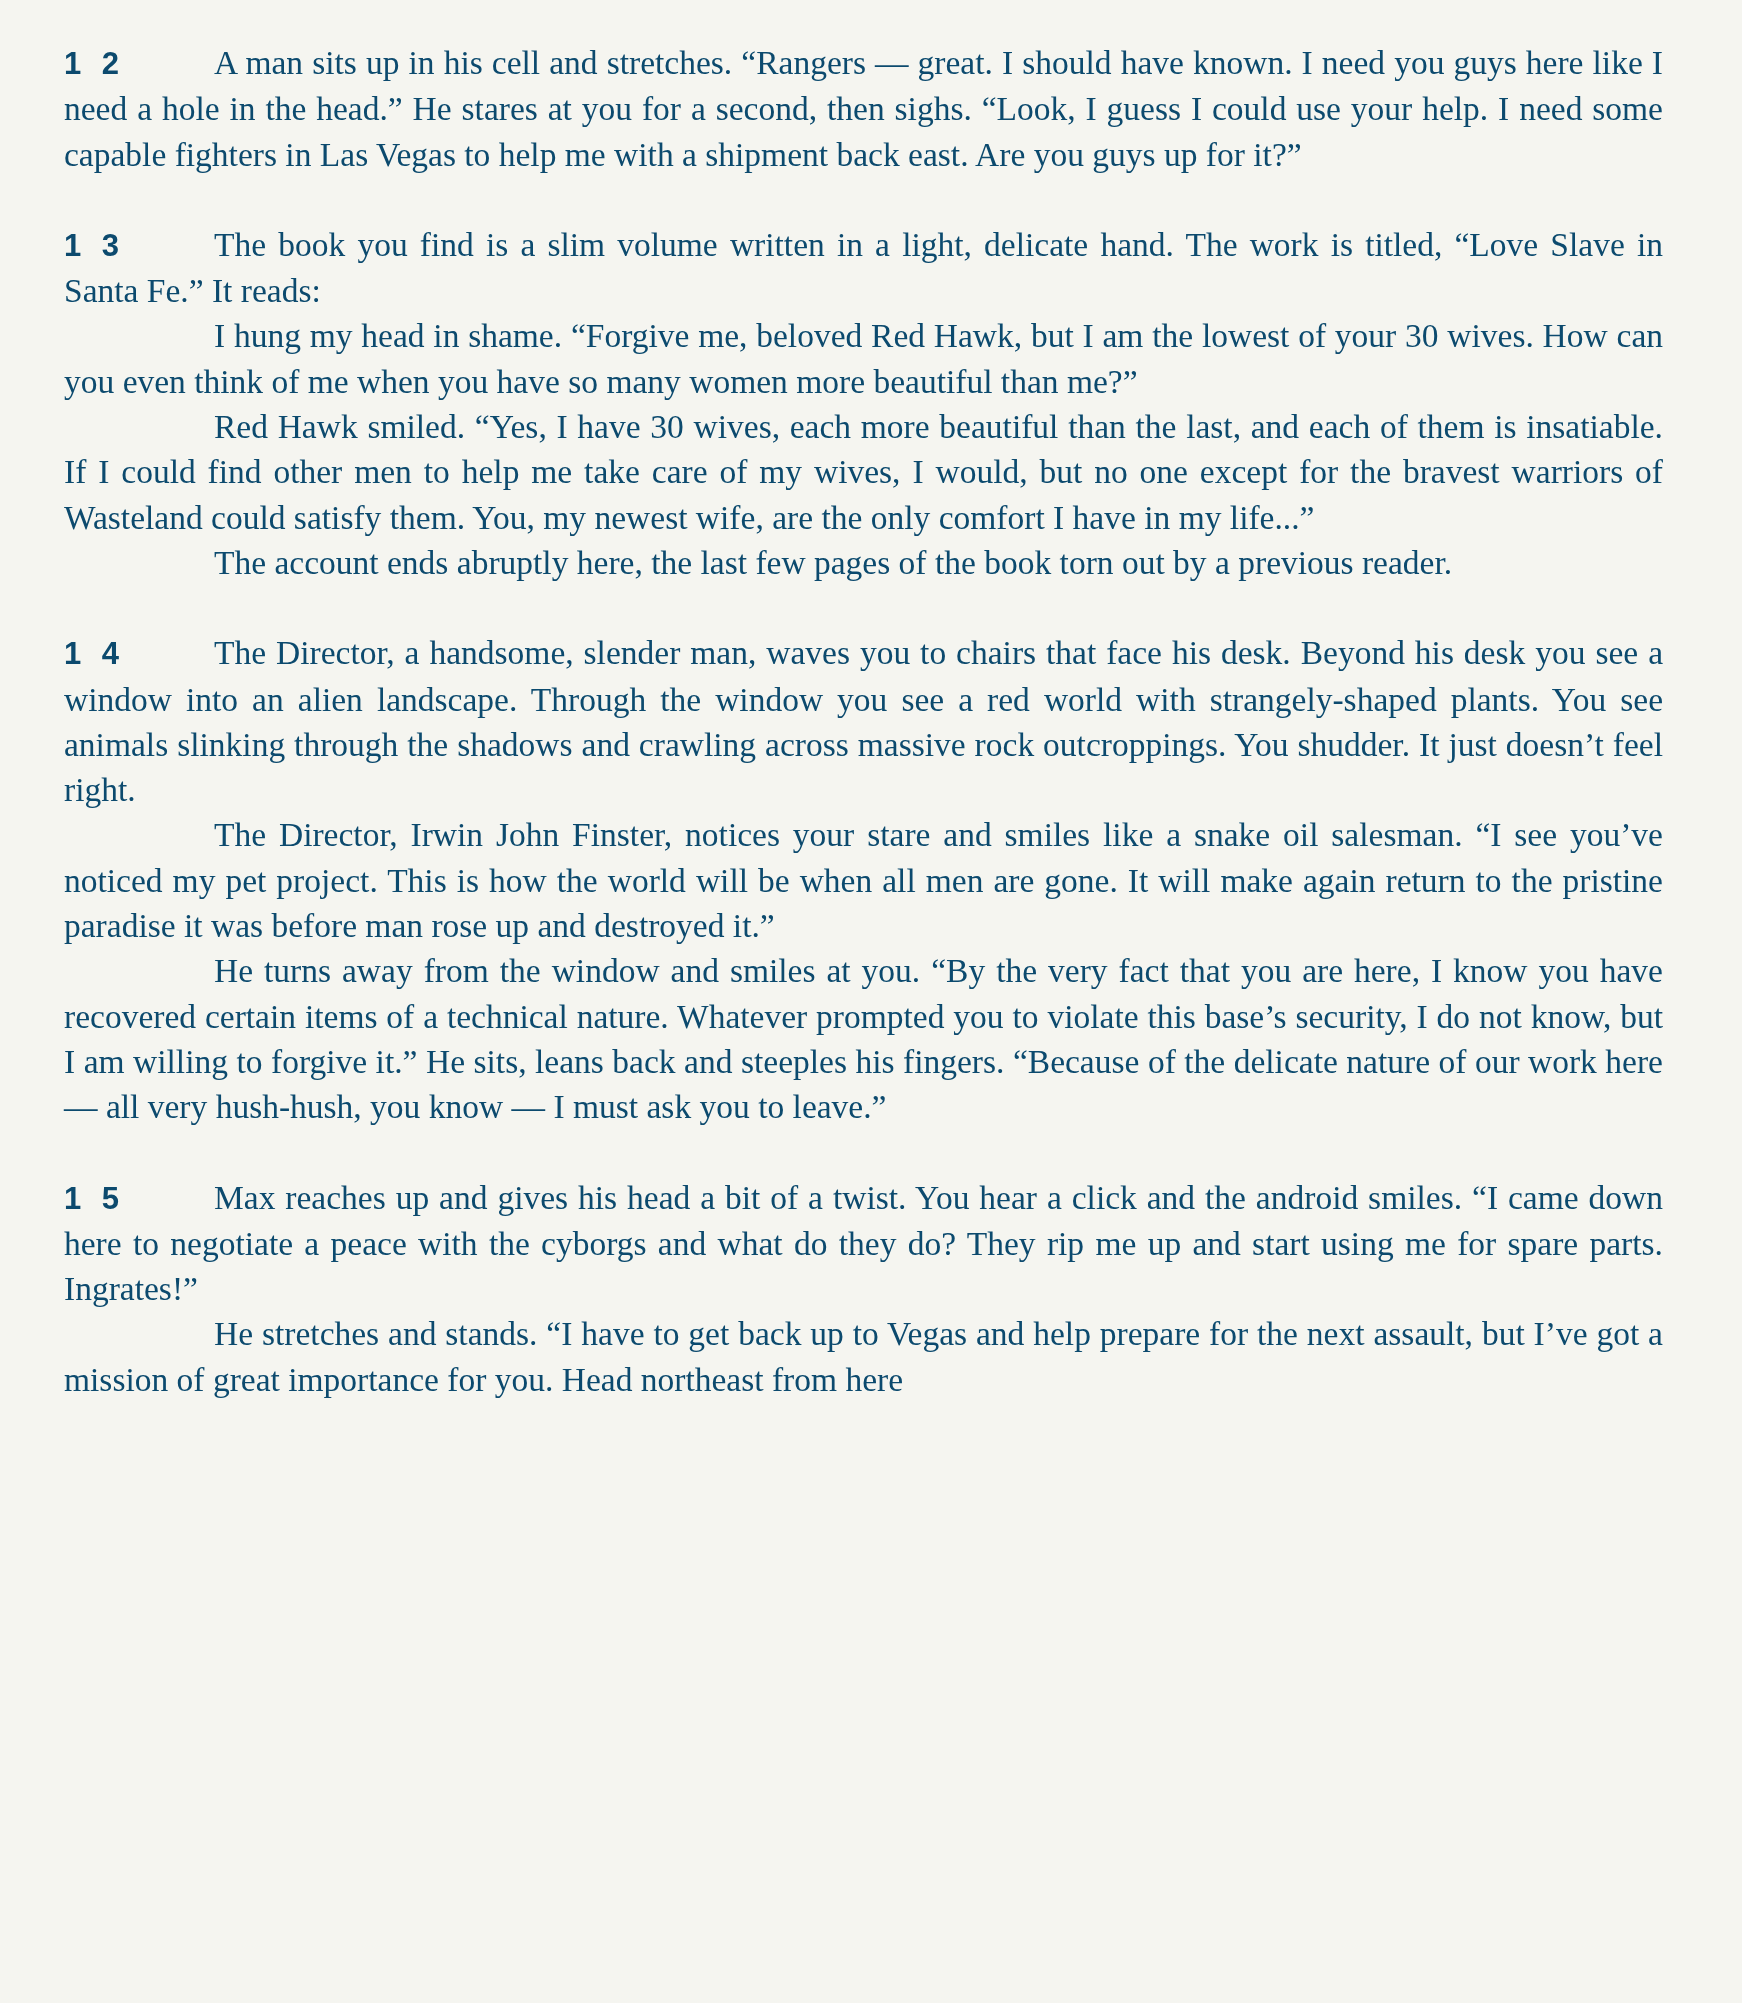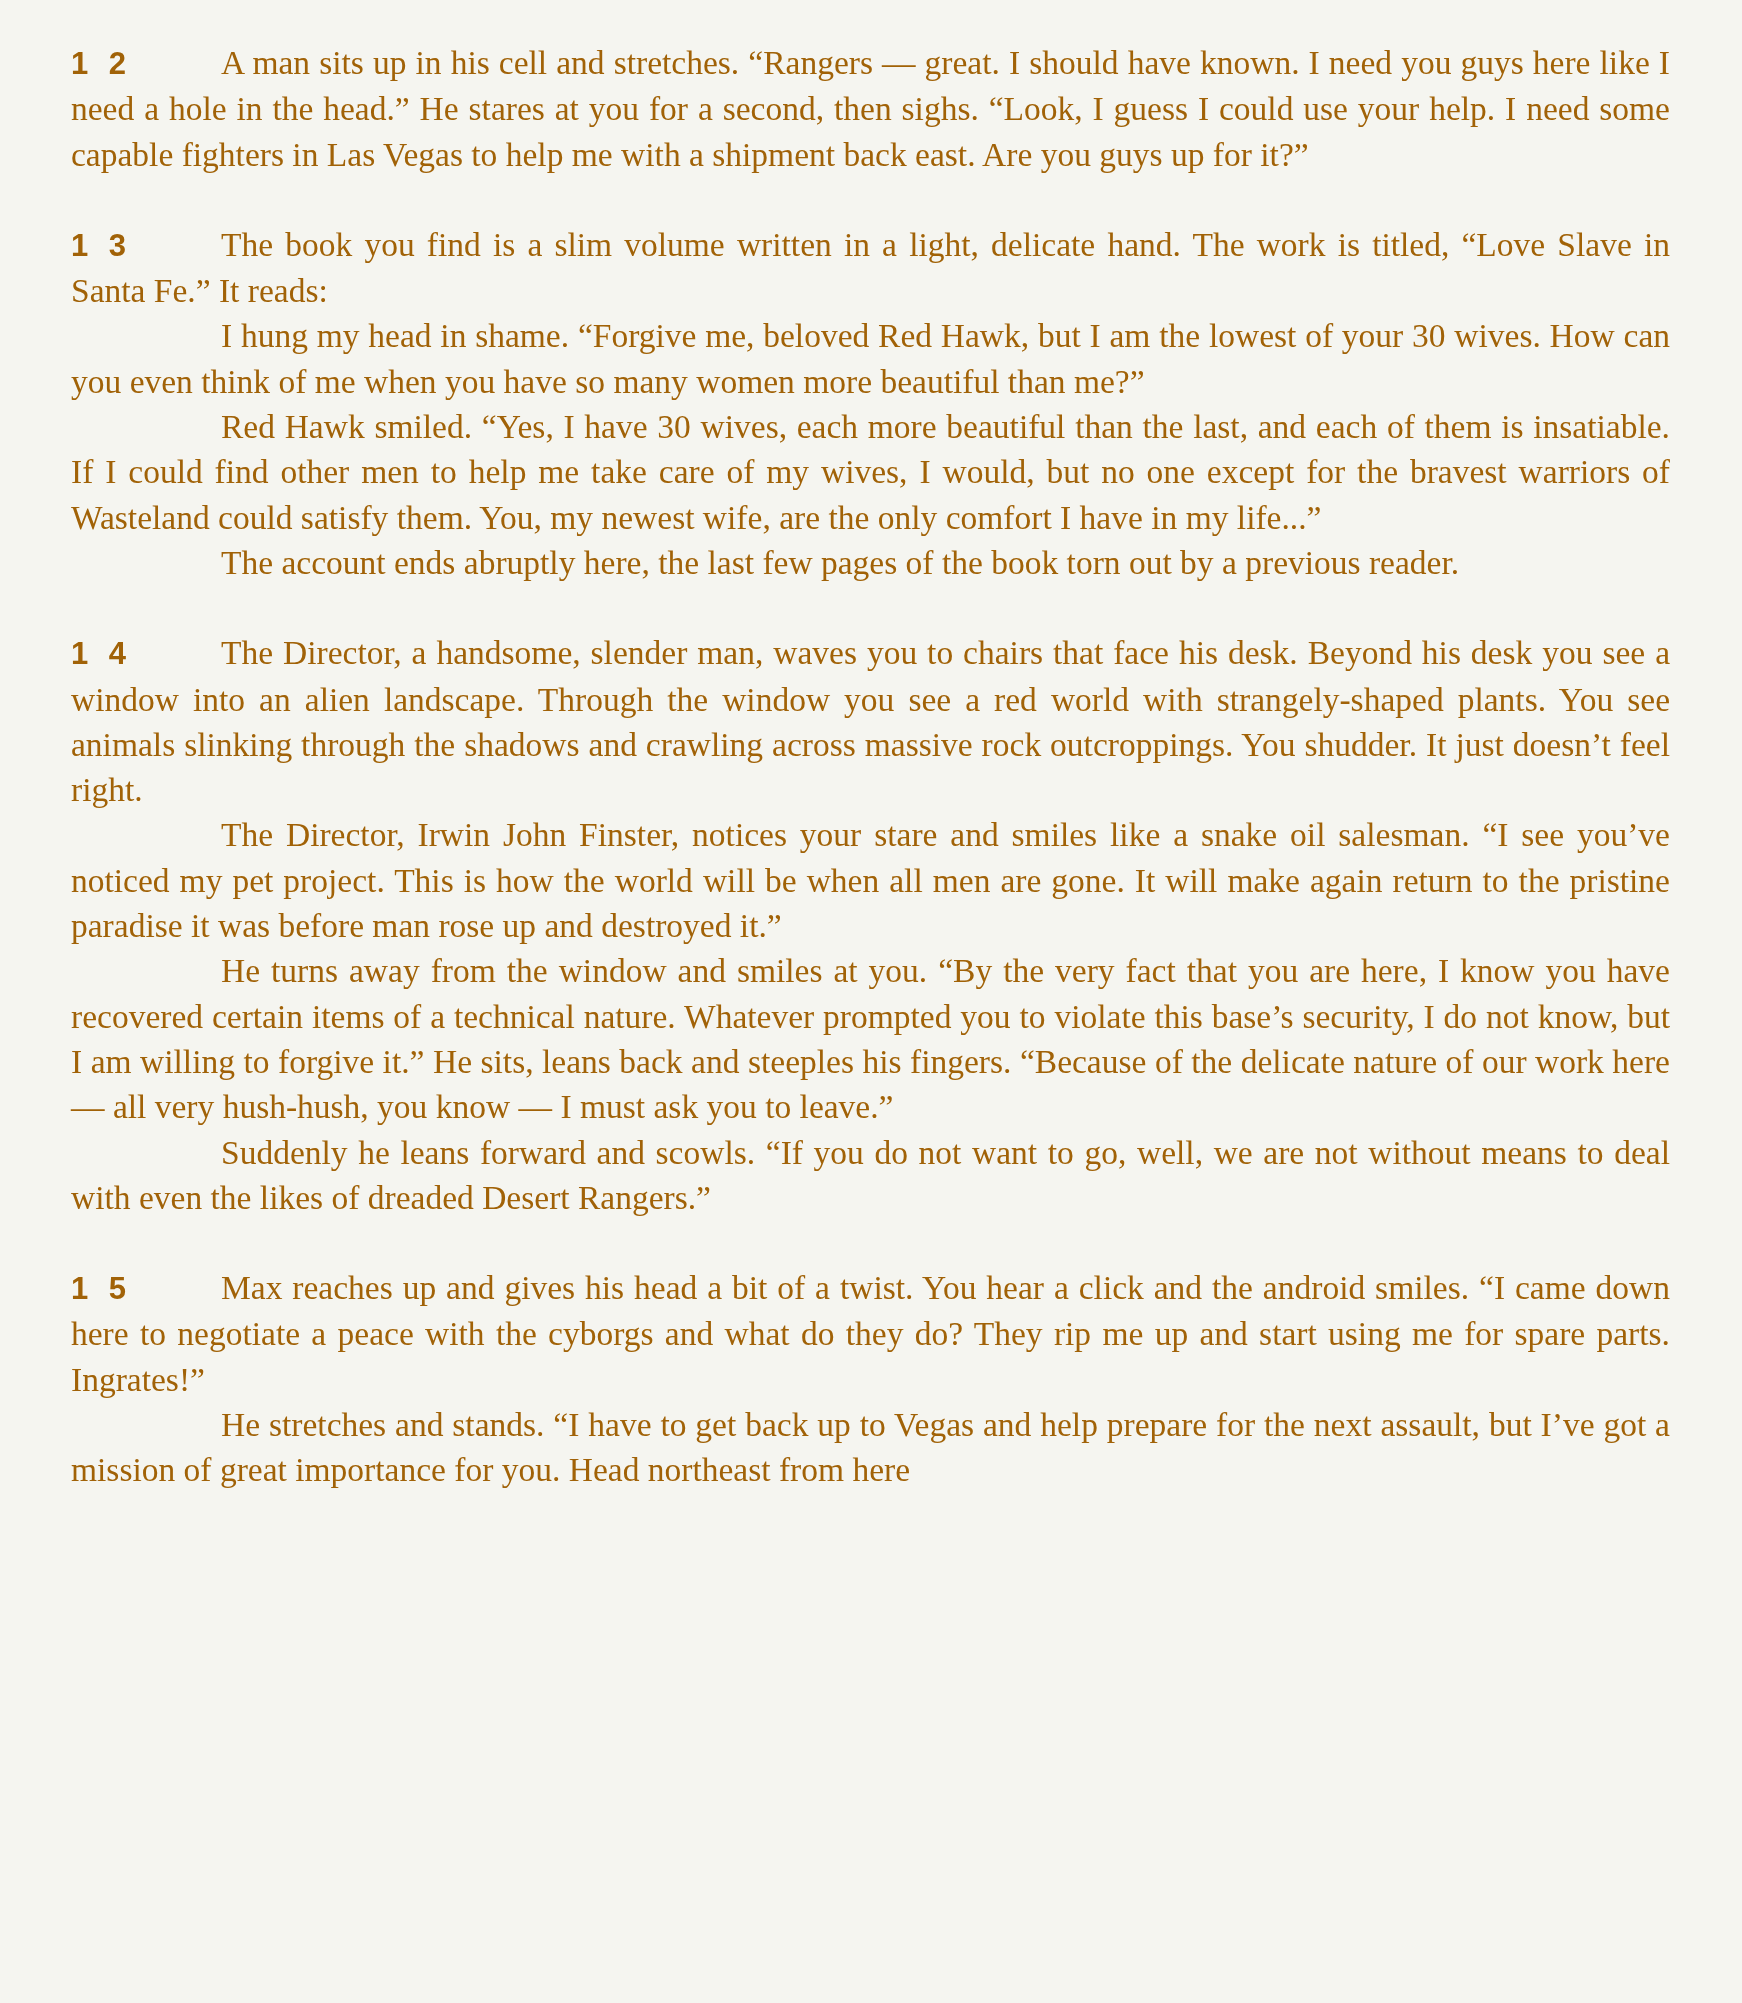"1 2 A man sits" .page { color: #a16207 -> #0c4a6e; left: 71px -> 64px }
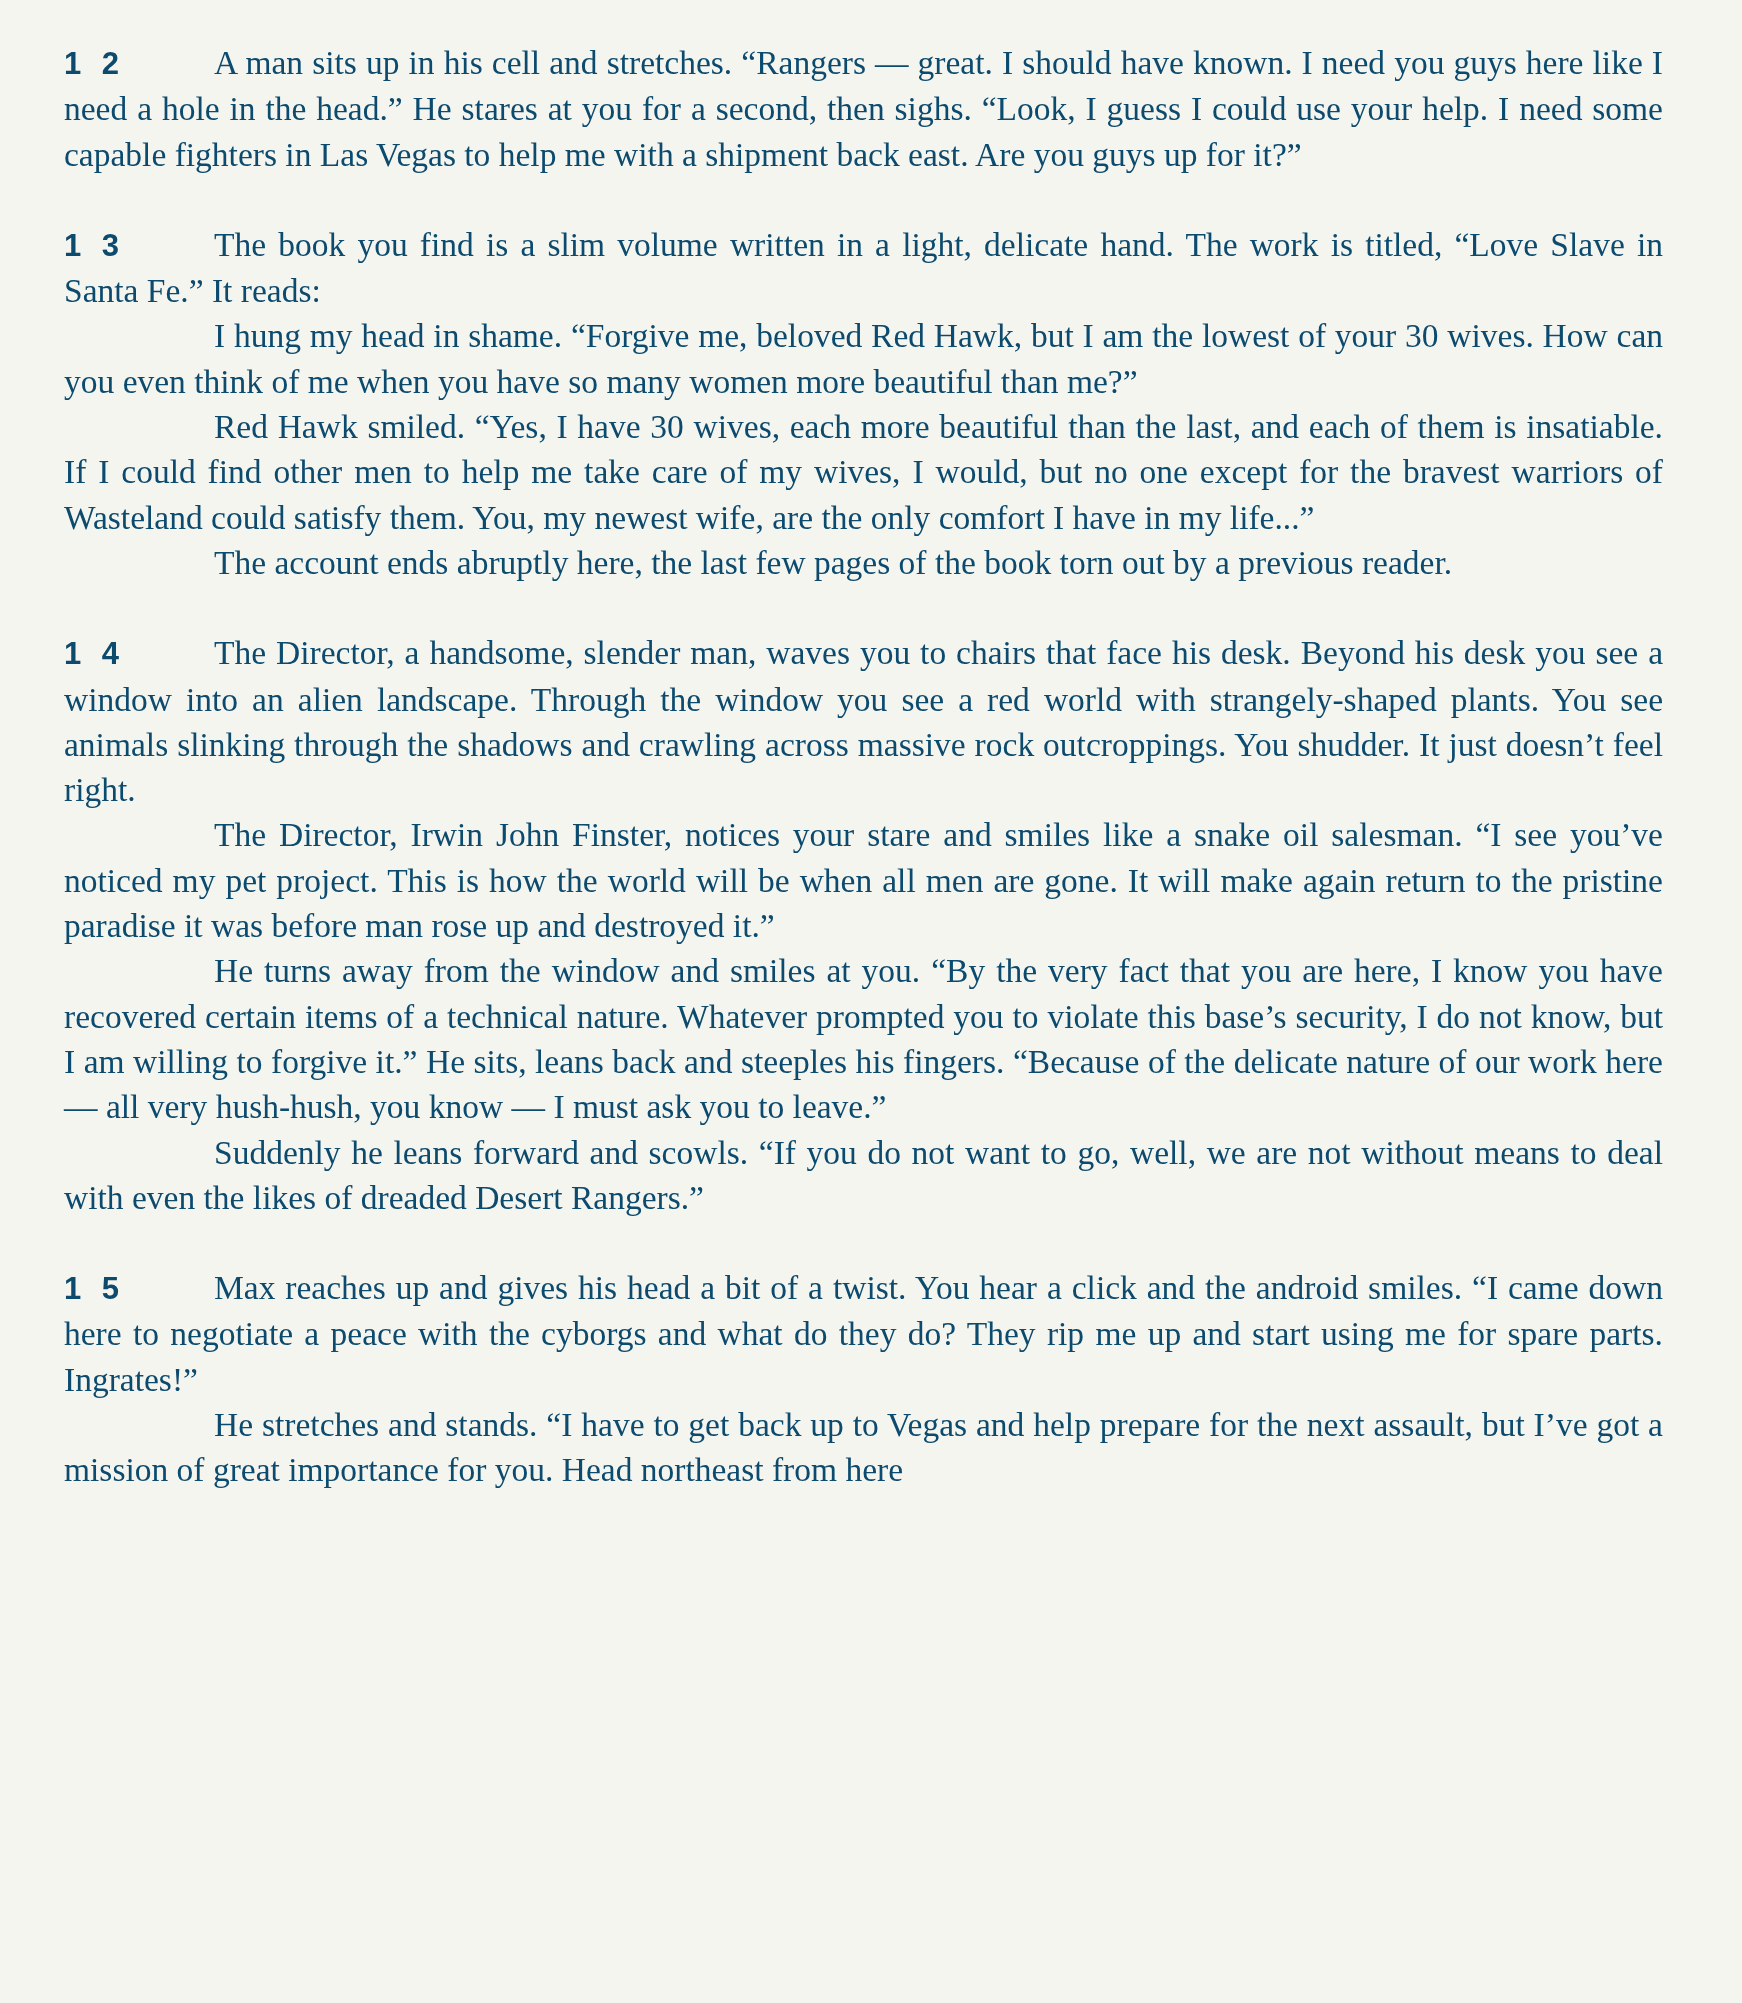"Suddenly he leans forward and" p { html: <p>Suddenly he leans forward and scowls. “If you do not want to go, well, we are not without means to deal with even the likes of dreaded Desert Rangers.”</p> -> none }
